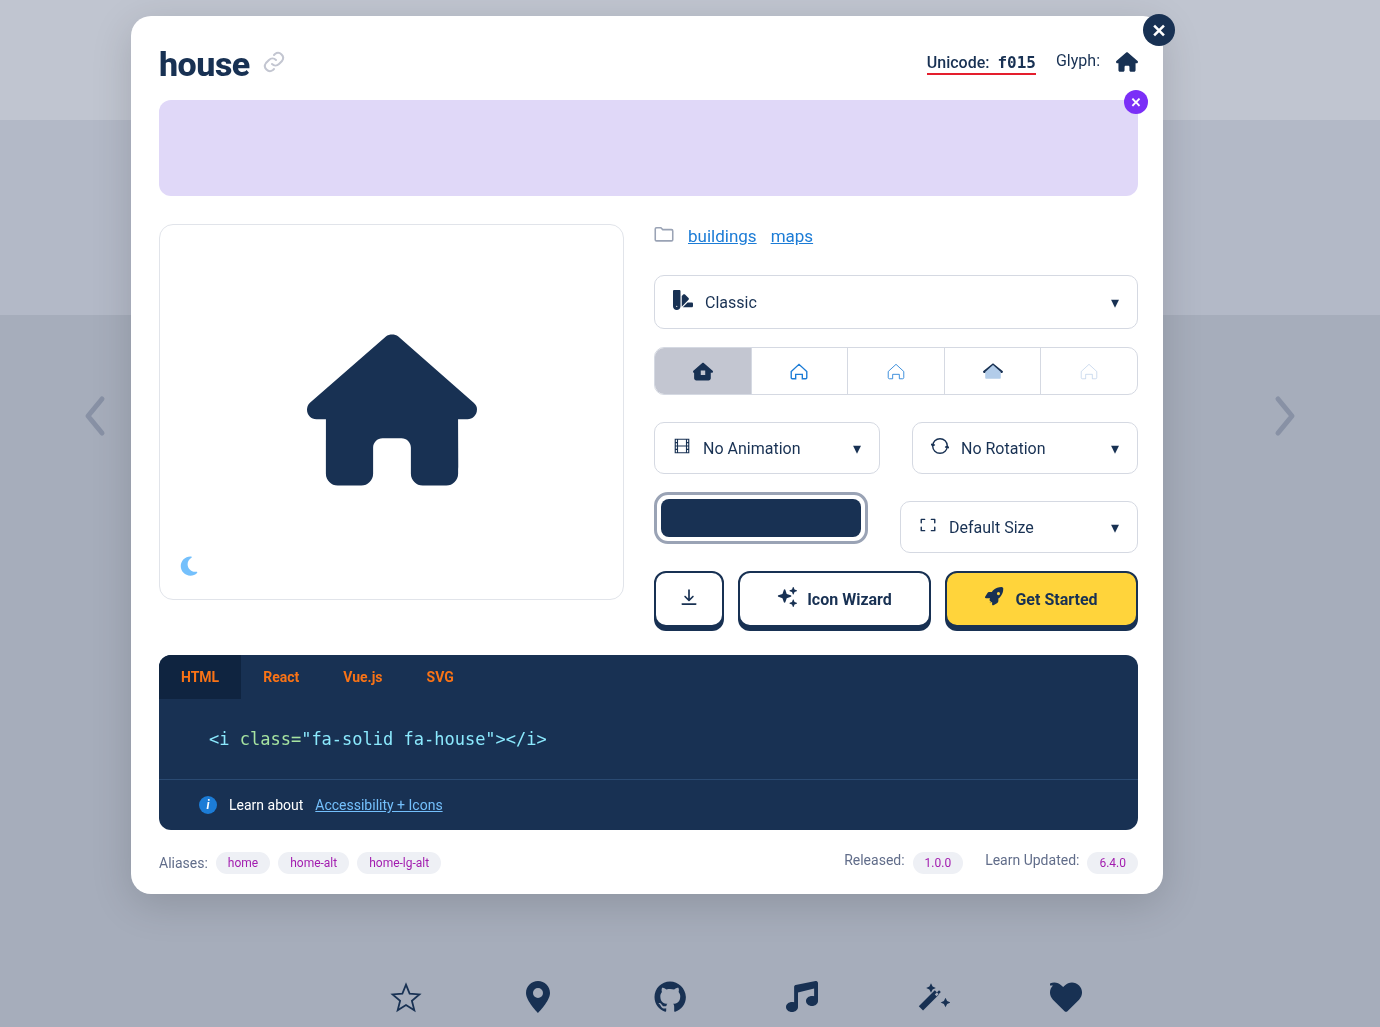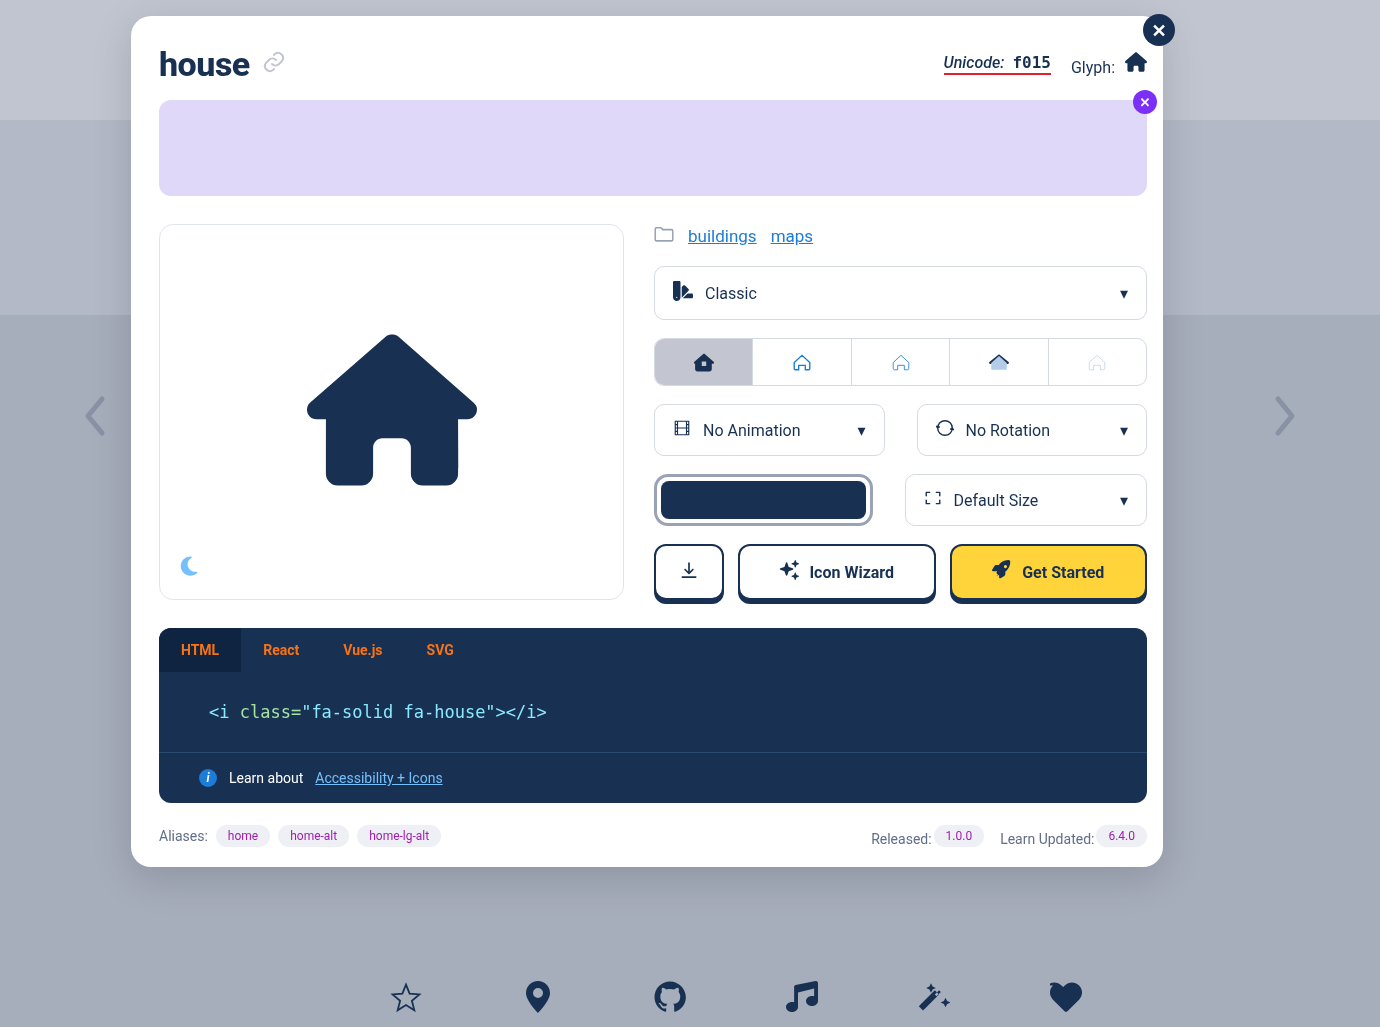"house" .modal-inner { padding: 28px 16px 20px 28px -> 28px 25px 20px 28px }
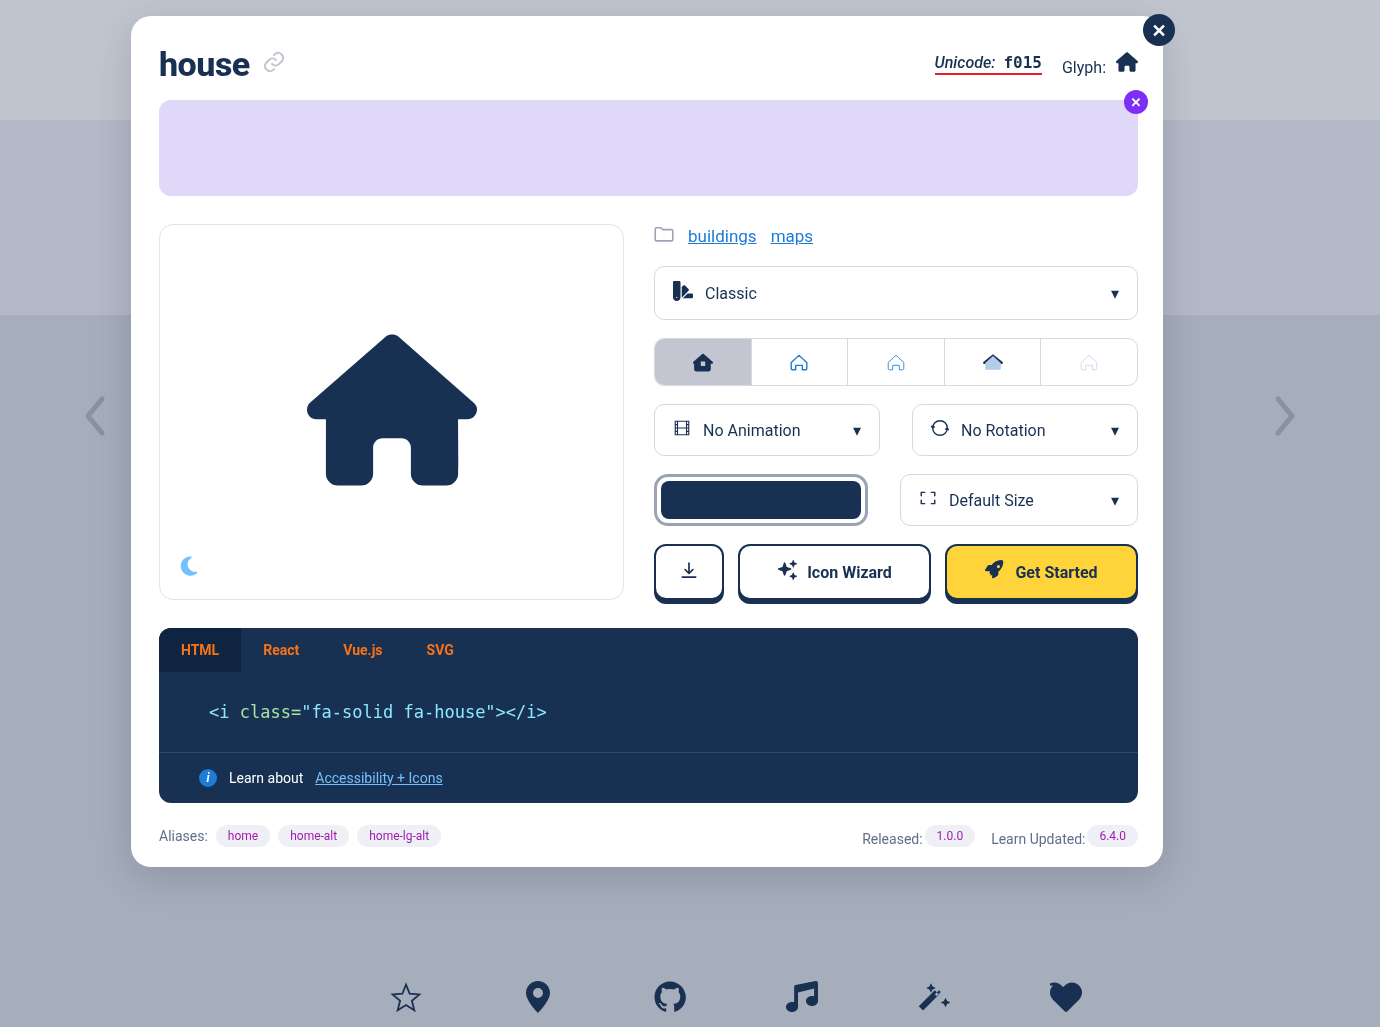"Unicode:" .unicode-label { font-style: italic -> none }
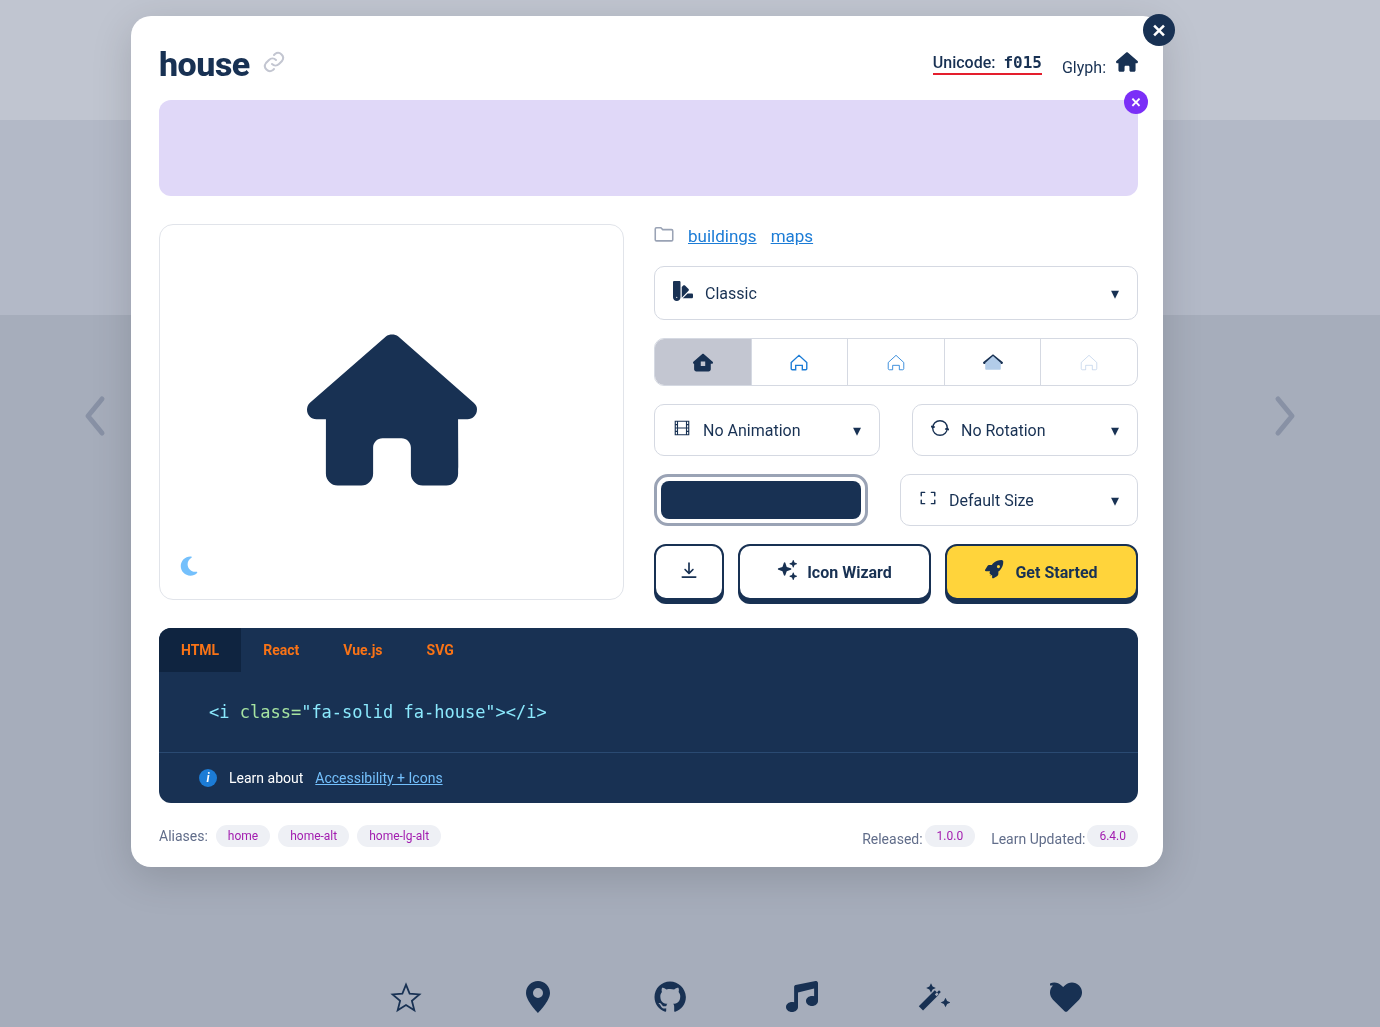"Glyph:" .glyph-wrap { align-items: flex-end -> flex-start; gap: 10px -> 16px }
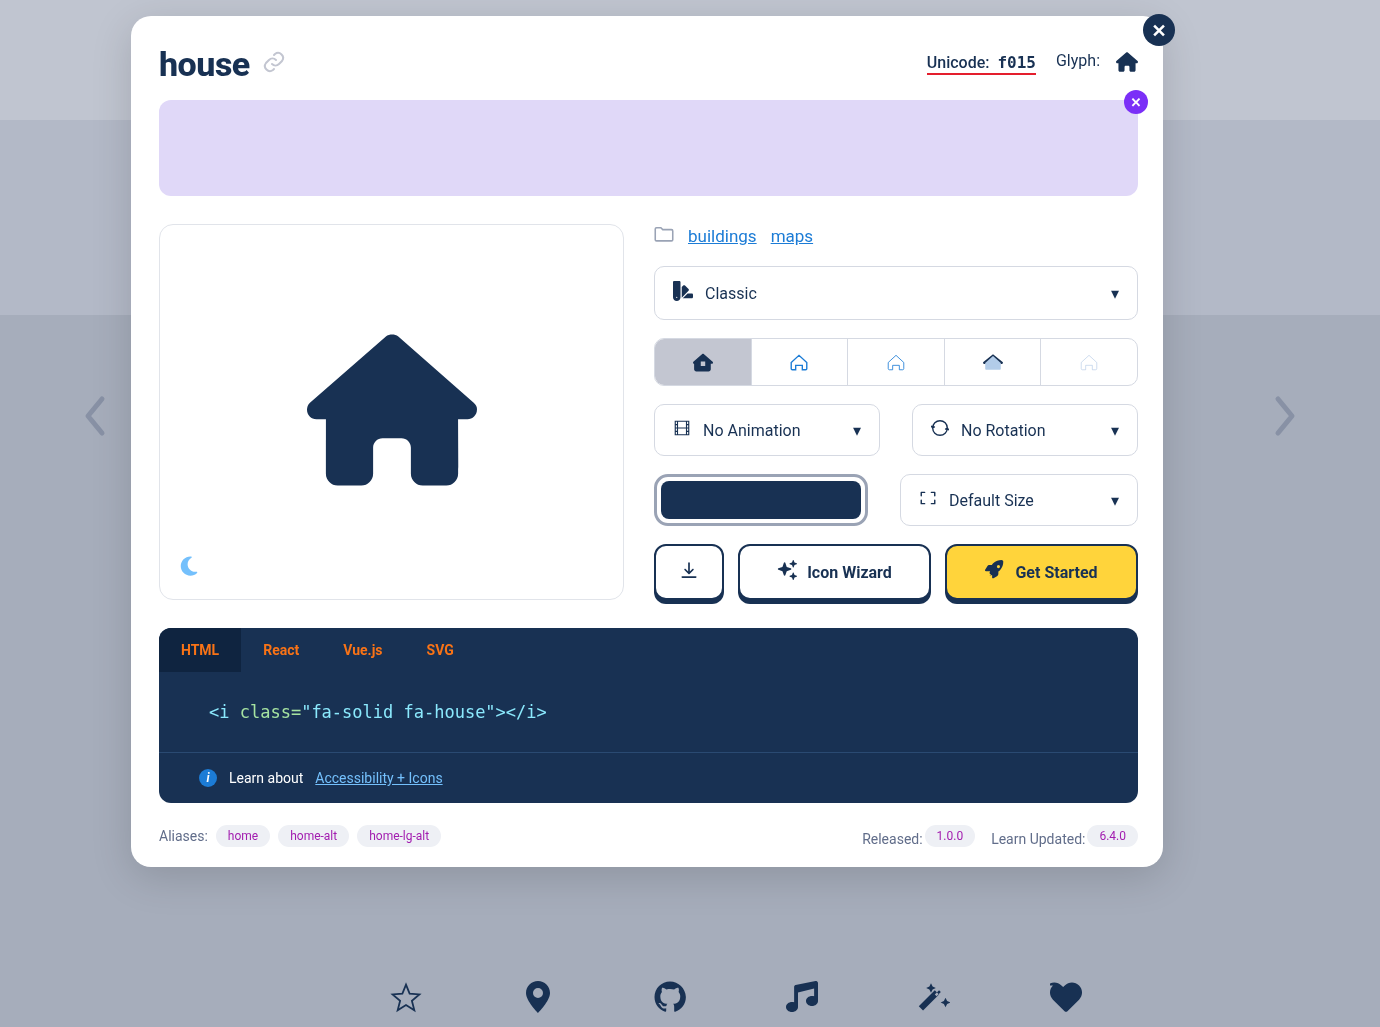"Classic" .select-box { margin-top: none -> 9px }
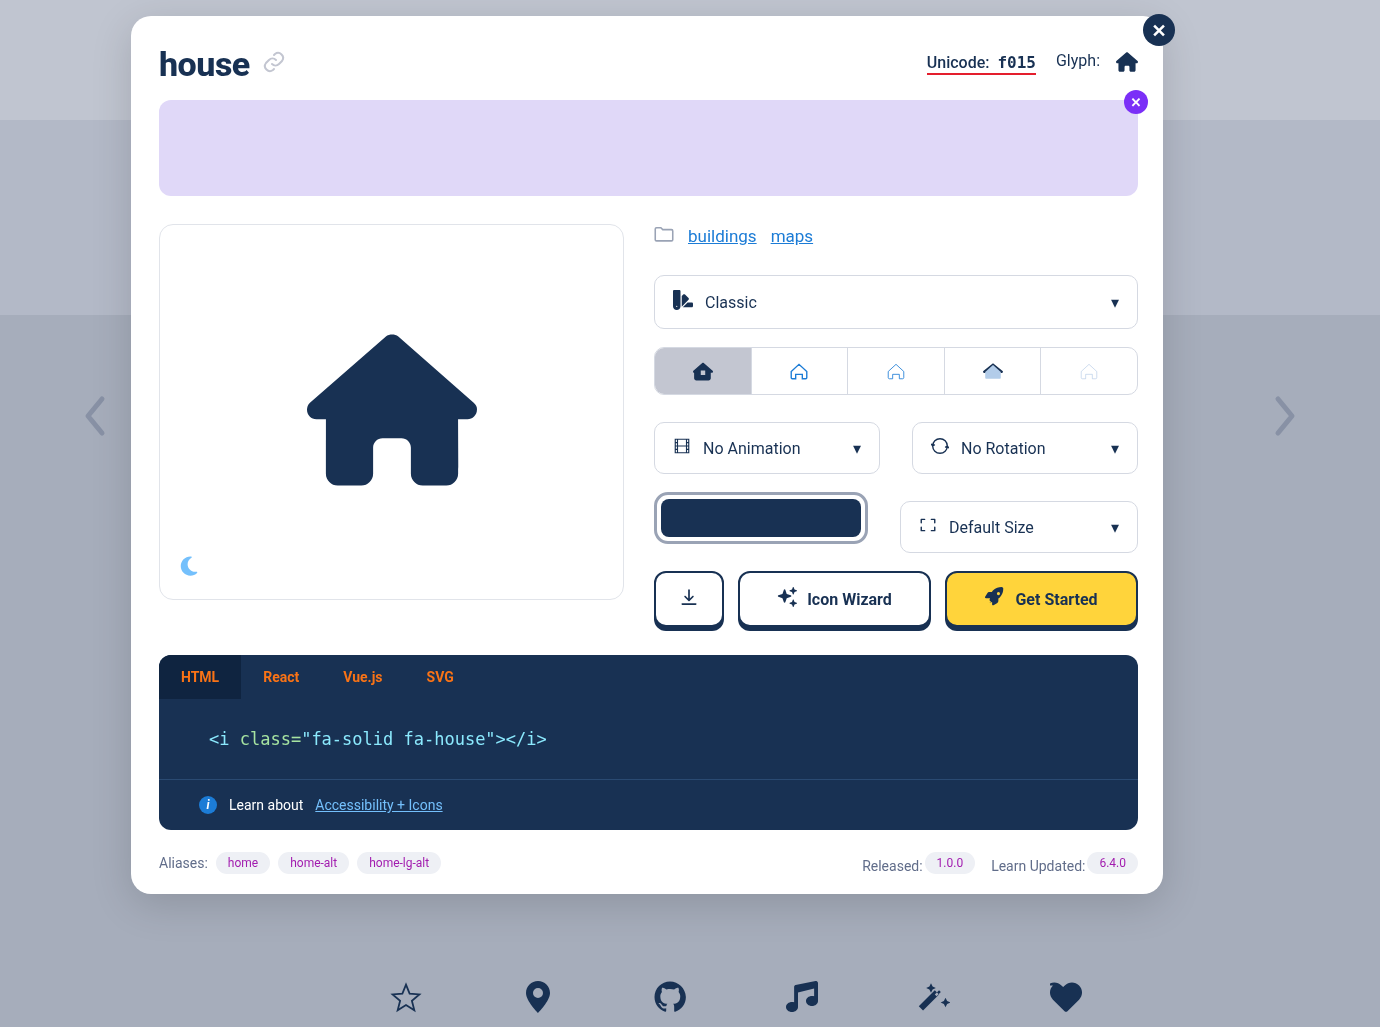"Released:" .release-info { align-items: flex-end -> flex-start; gap: 2px -> 8px }
